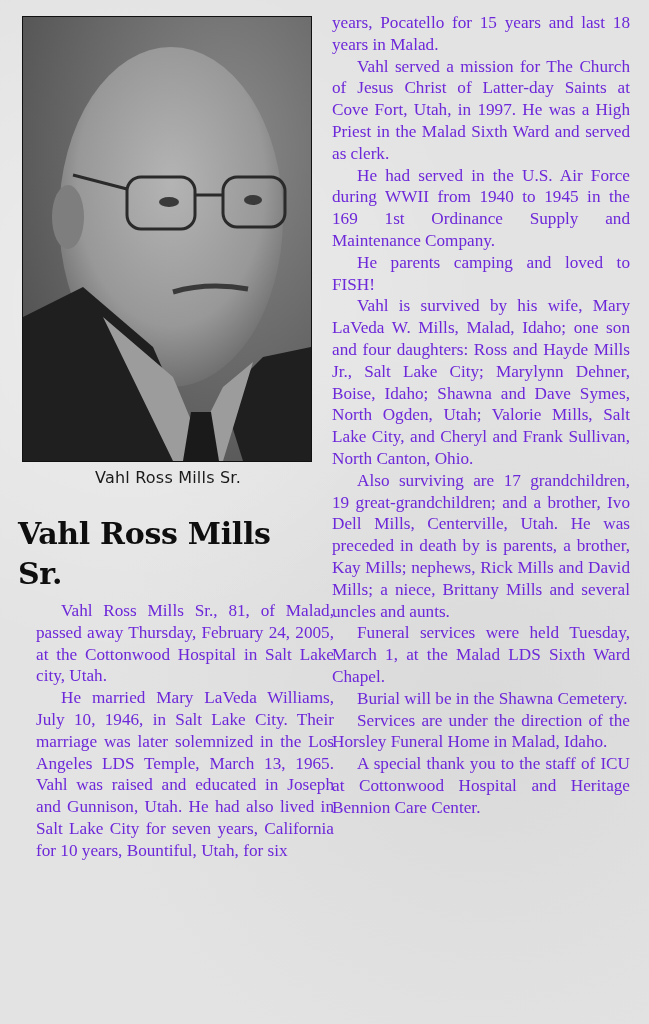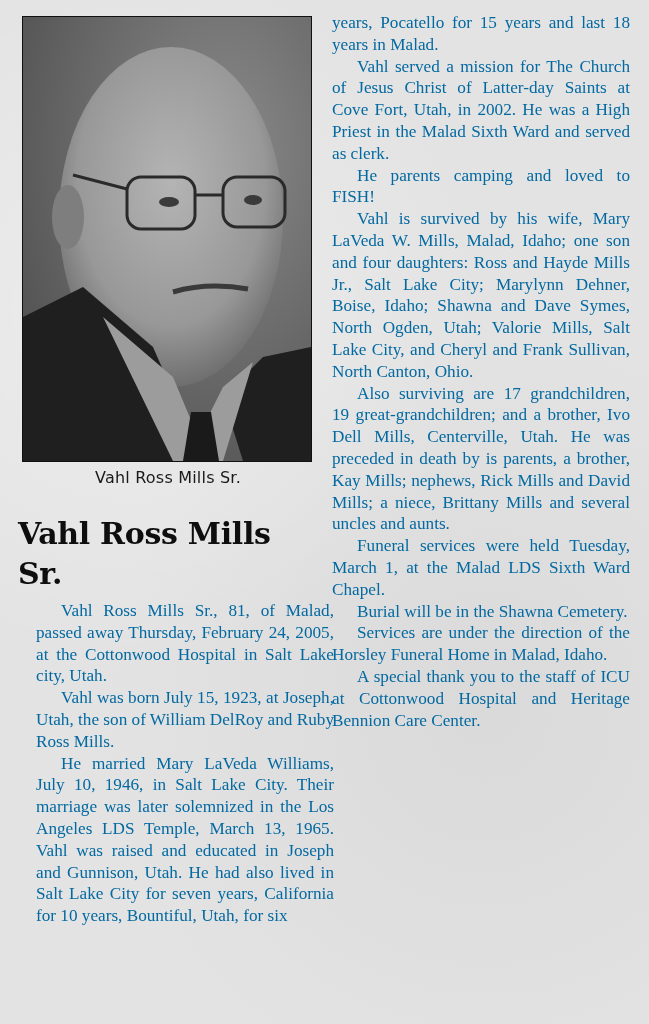"years, Pocatello for 15 years" .body-text { color: #0369a1 -> #6d28d9 }
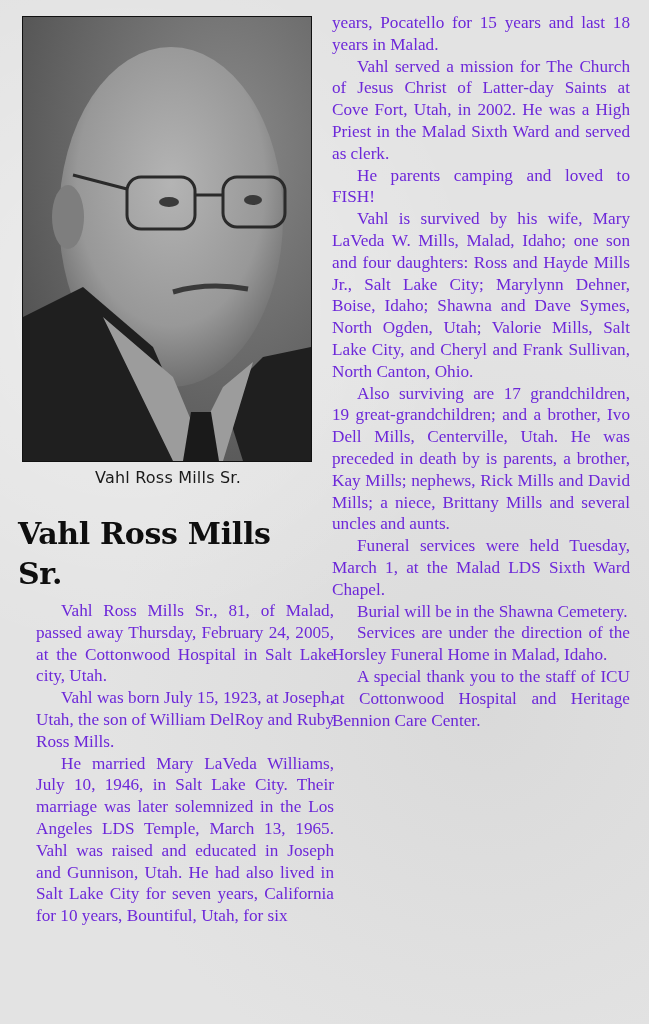"Vahl served a mission for" p { text: 2002 -> 1997 }
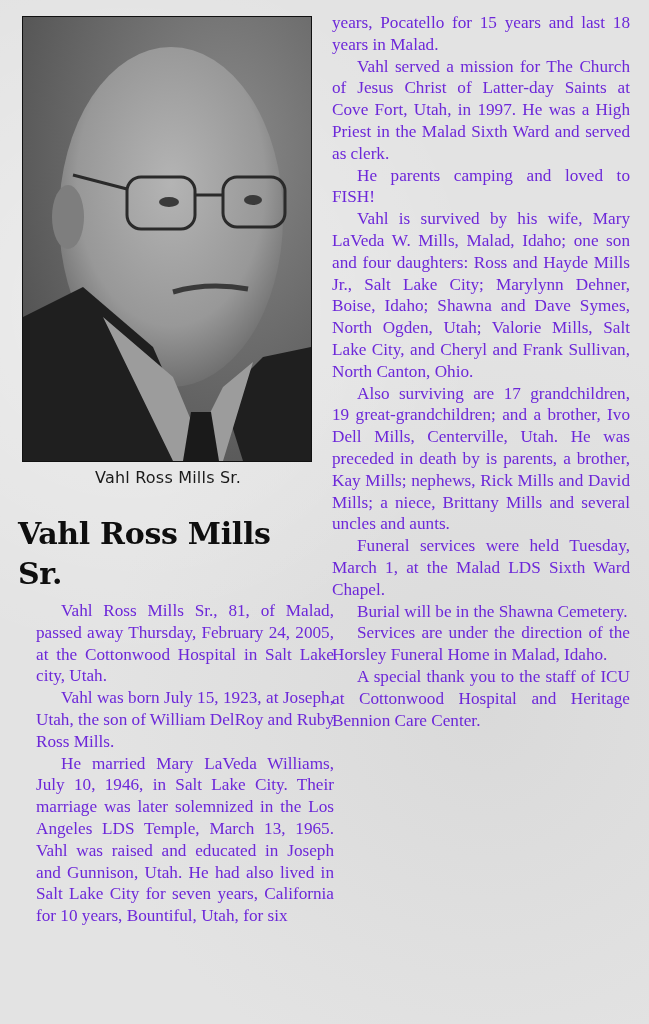"He had served in the" p { html: none -> <p>He had served in the U.S. Air Force during WWII from 1940 to 1945 in the 169 1st Ordinance Supply and Maintenance Company.</p> }
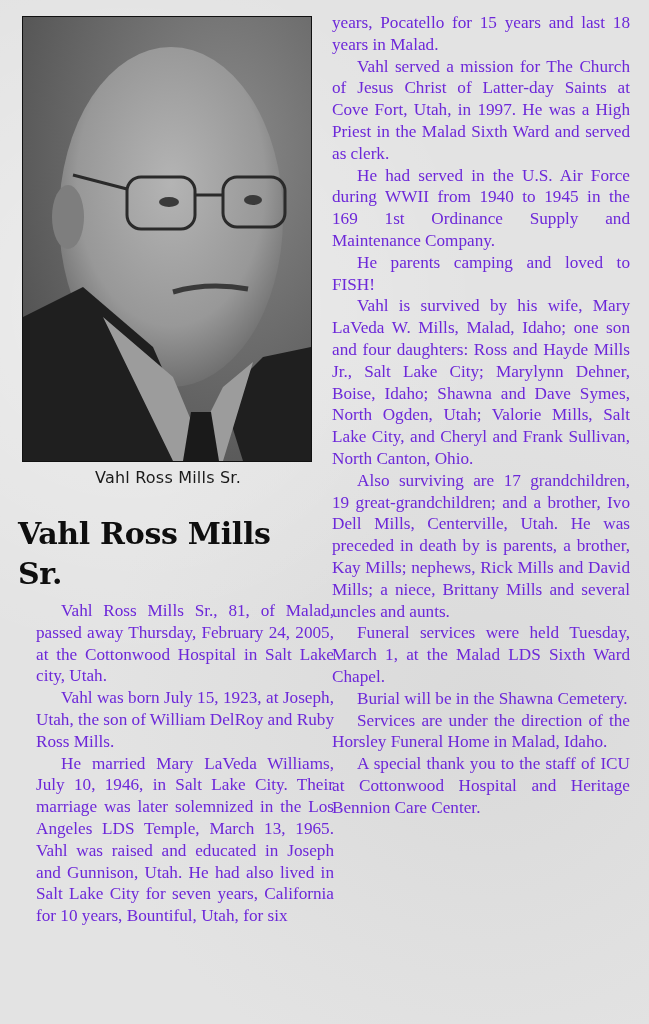"Vahl was born July 15," p { html: <p>Vahl was born July 15, 1923, at Joseph, Utah, the son of William DelRoy and Ruby Ross Mills.</p> -> none }
